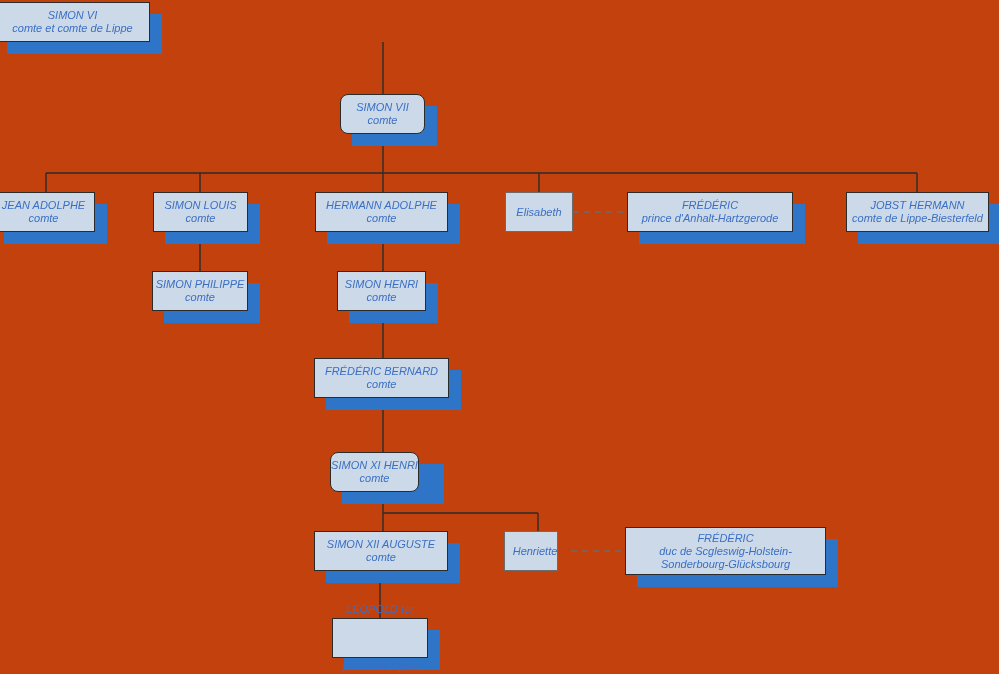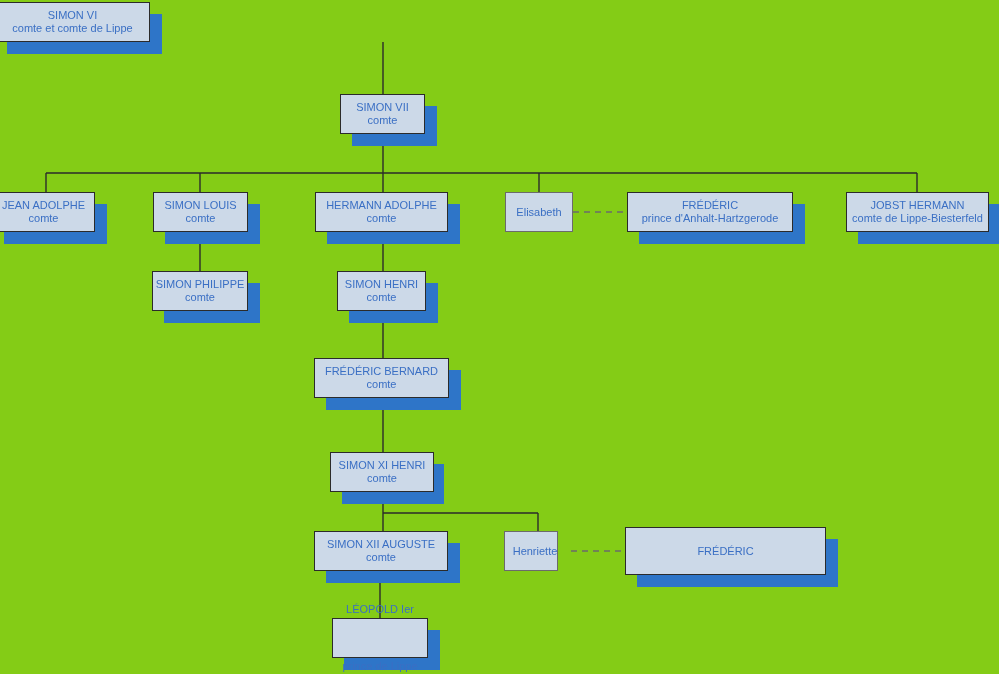"SIMON VI" #canvas { background: #84cc16 -> #c2410c; font-style: none -> italic }
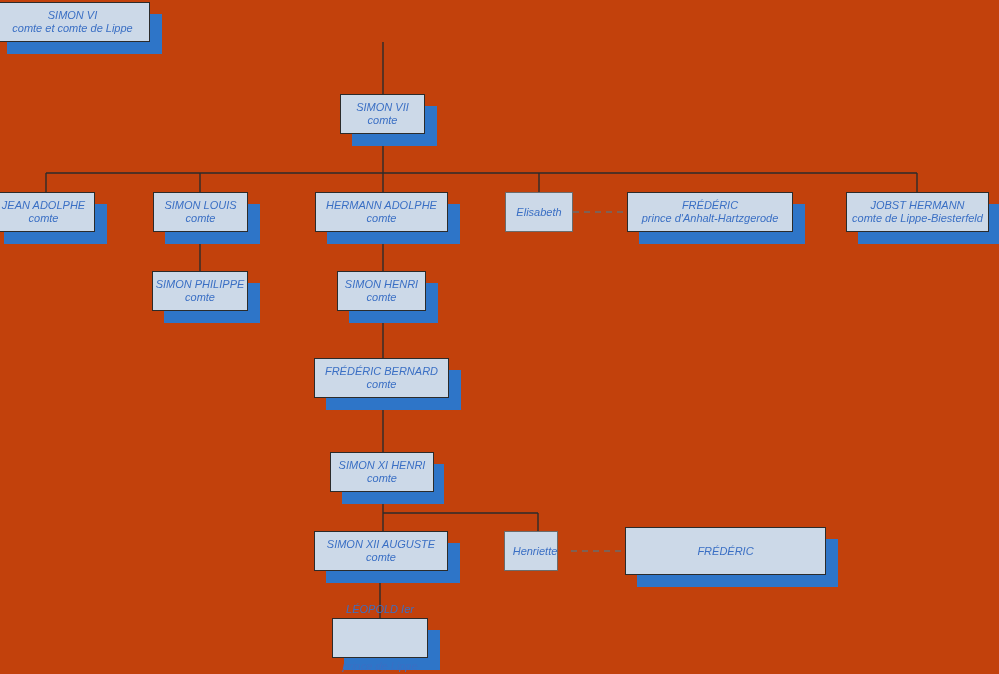"SIMON VII" div.node { border-radius: none -> 8px }
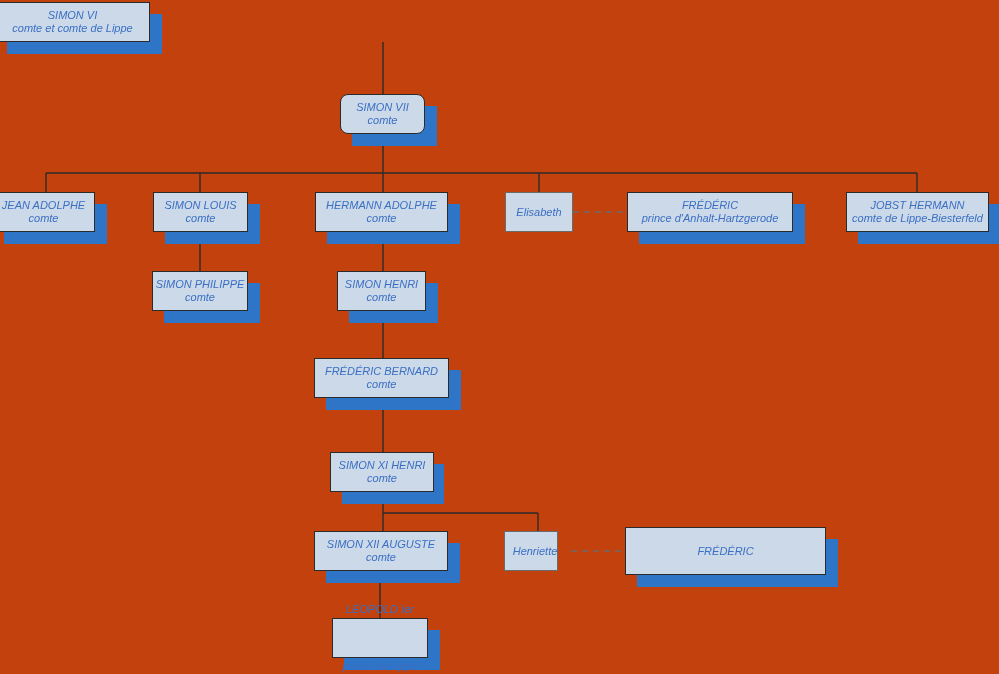"SIMON XI HENRI" div.node { border-radius: none -> 8px; width: 104px -> 89px }
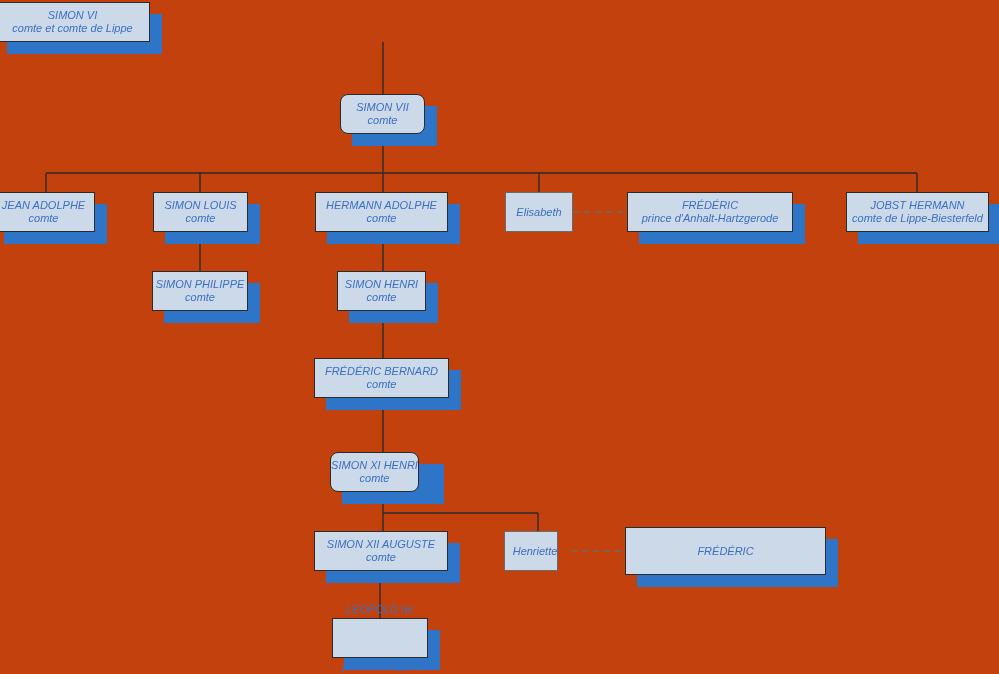"duc de" span.title { html: none -> <span>duc de Scgleswig-Holstein-Sonderbourg-Glücksbourg</span> }
